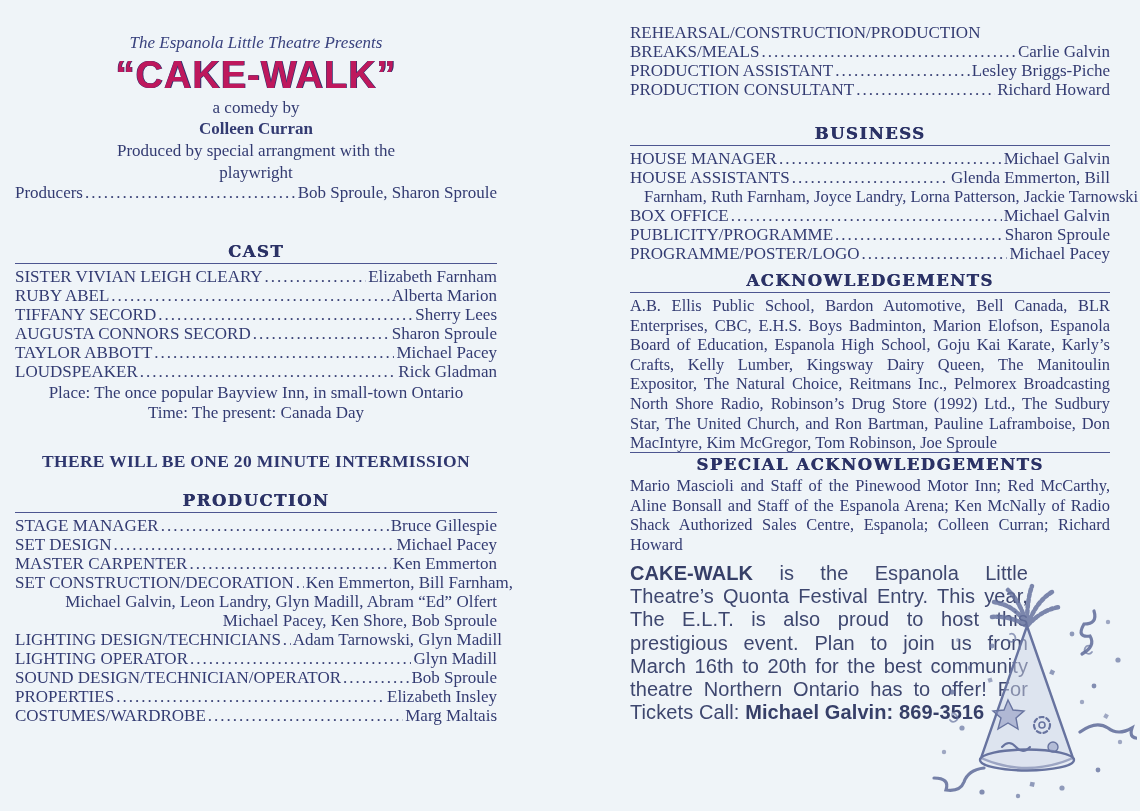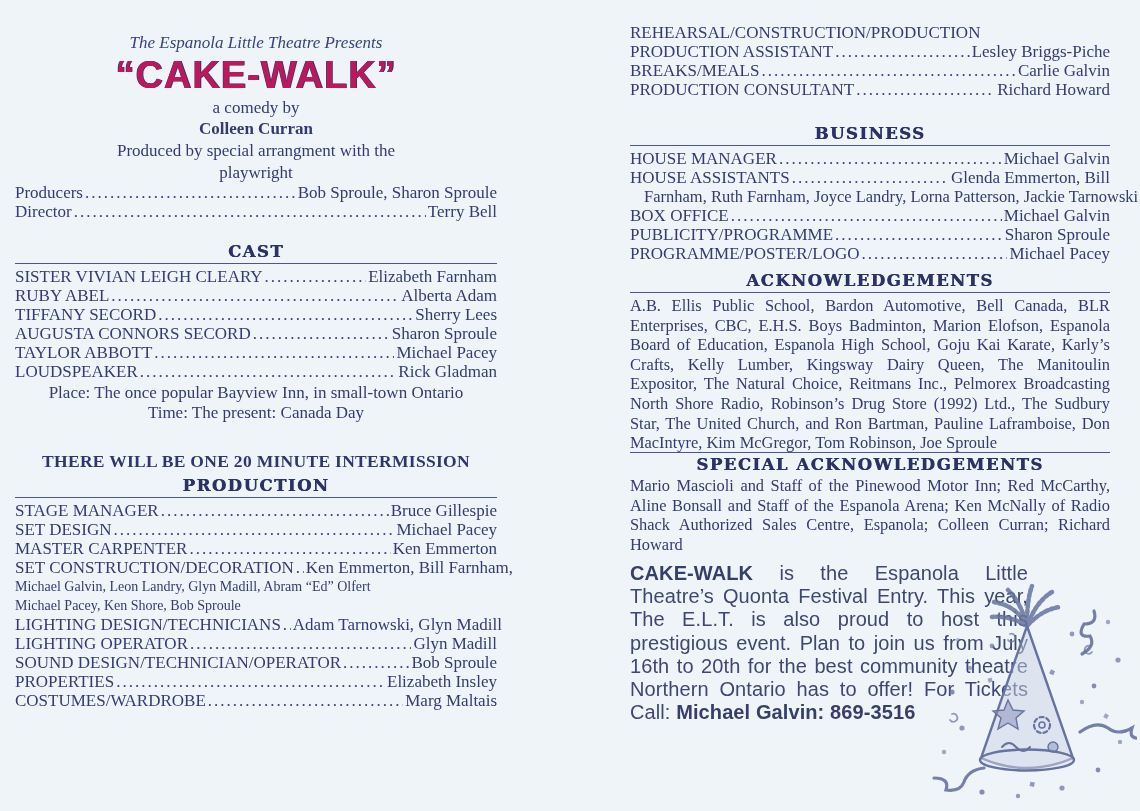"PRODUCTION ASSISTANT" div.row { order: before "BREAKS/MEALS" -> after "BREAKS/MEALS" }
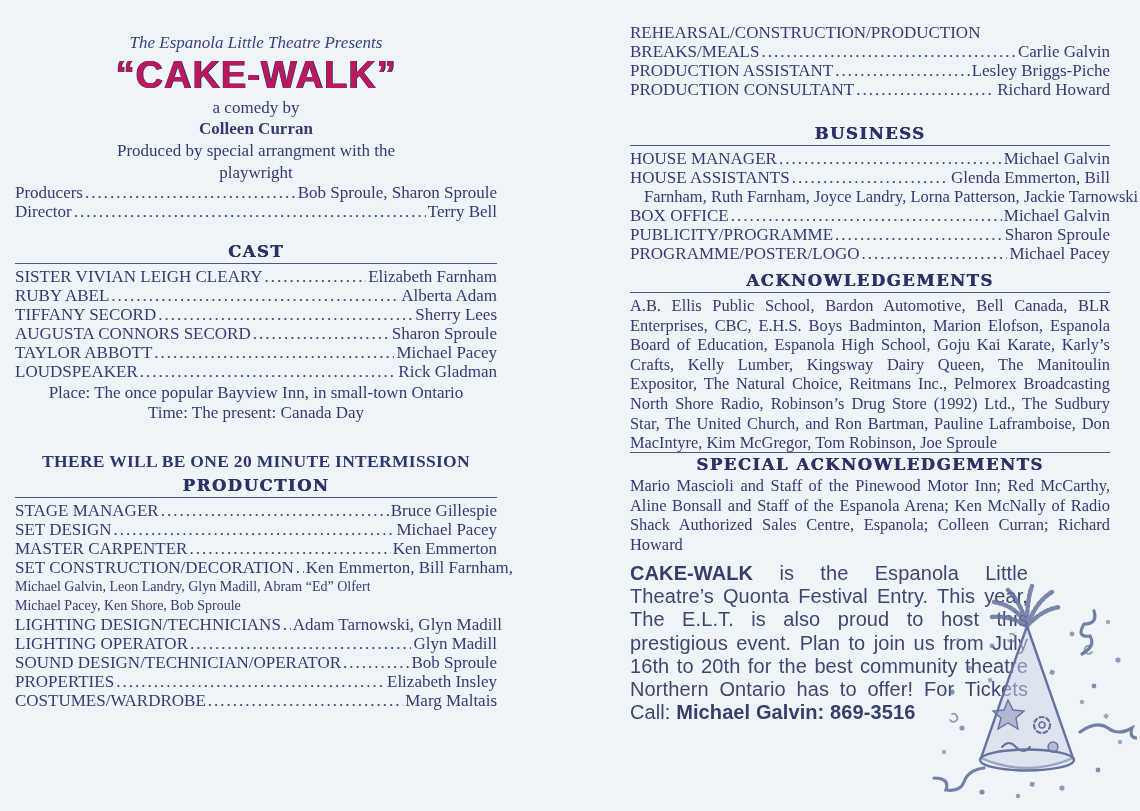"Director" div.row { html: <div> <span>Director</span> <span></span> <span>Terry Bell</span> </div> -> none }
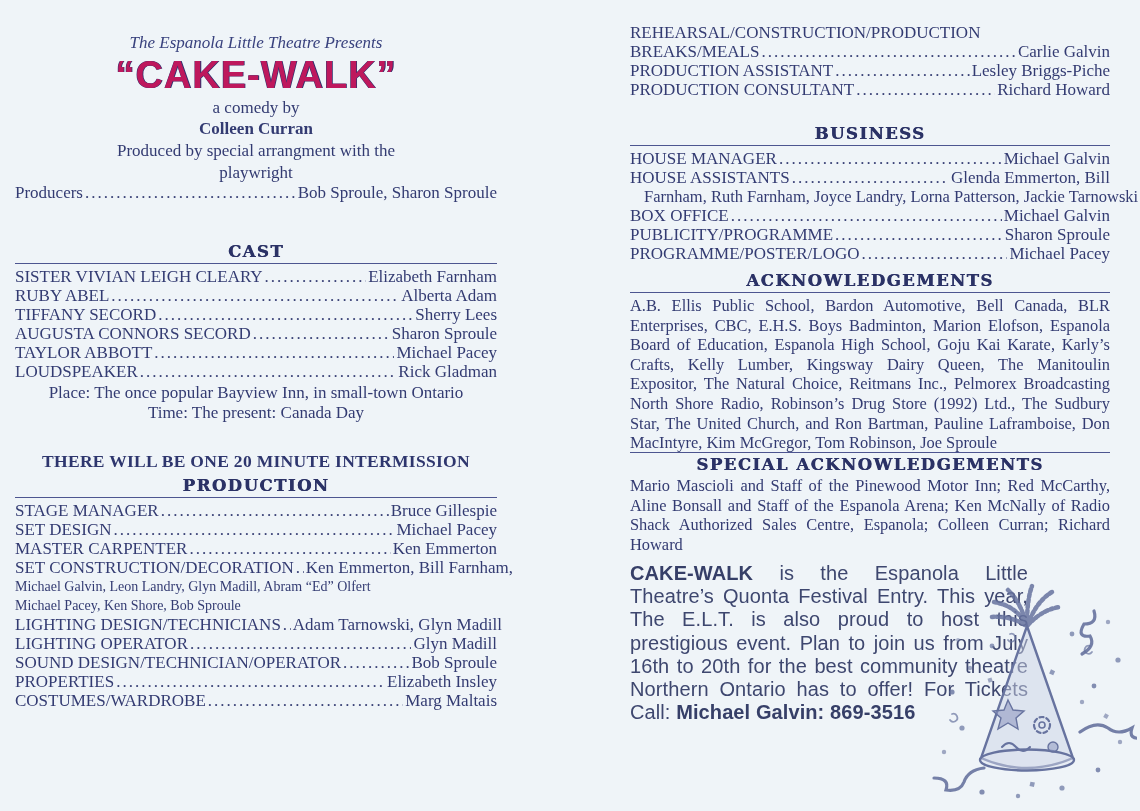"Alberta Adam" span.name { text: Adam -> Marion }
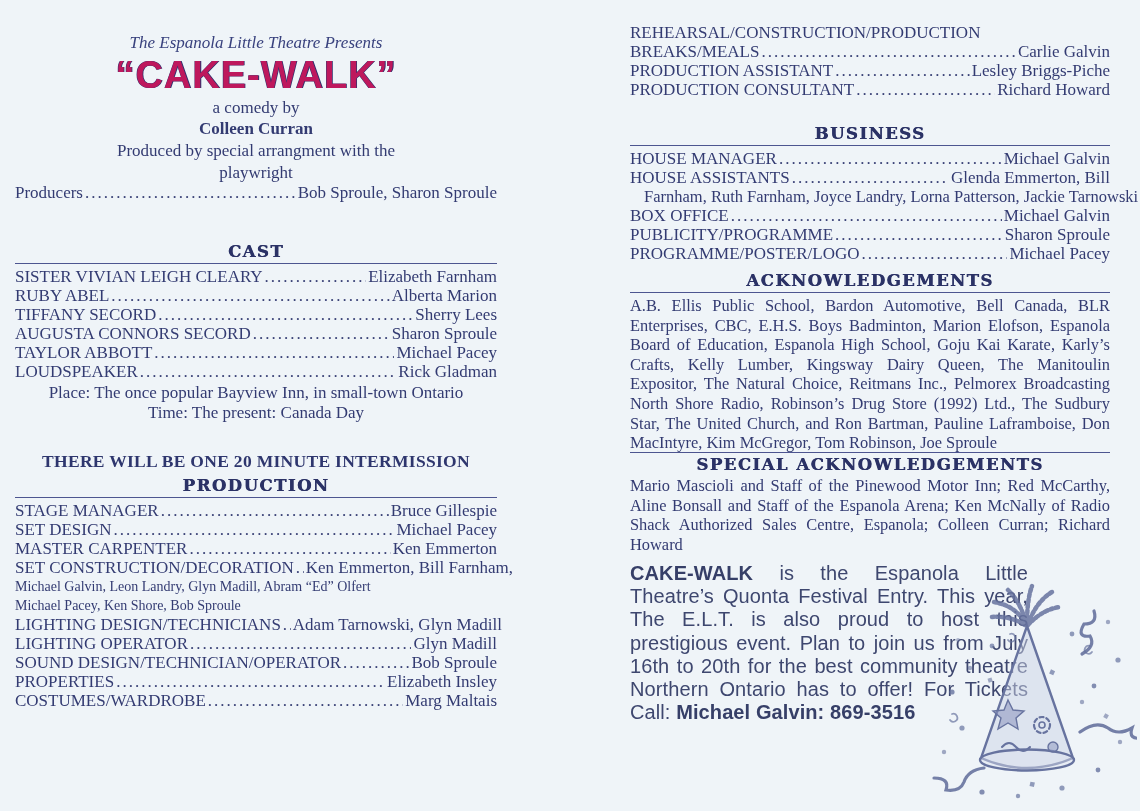"PRODUCTION" div.abs { top: 476px -> 491px }
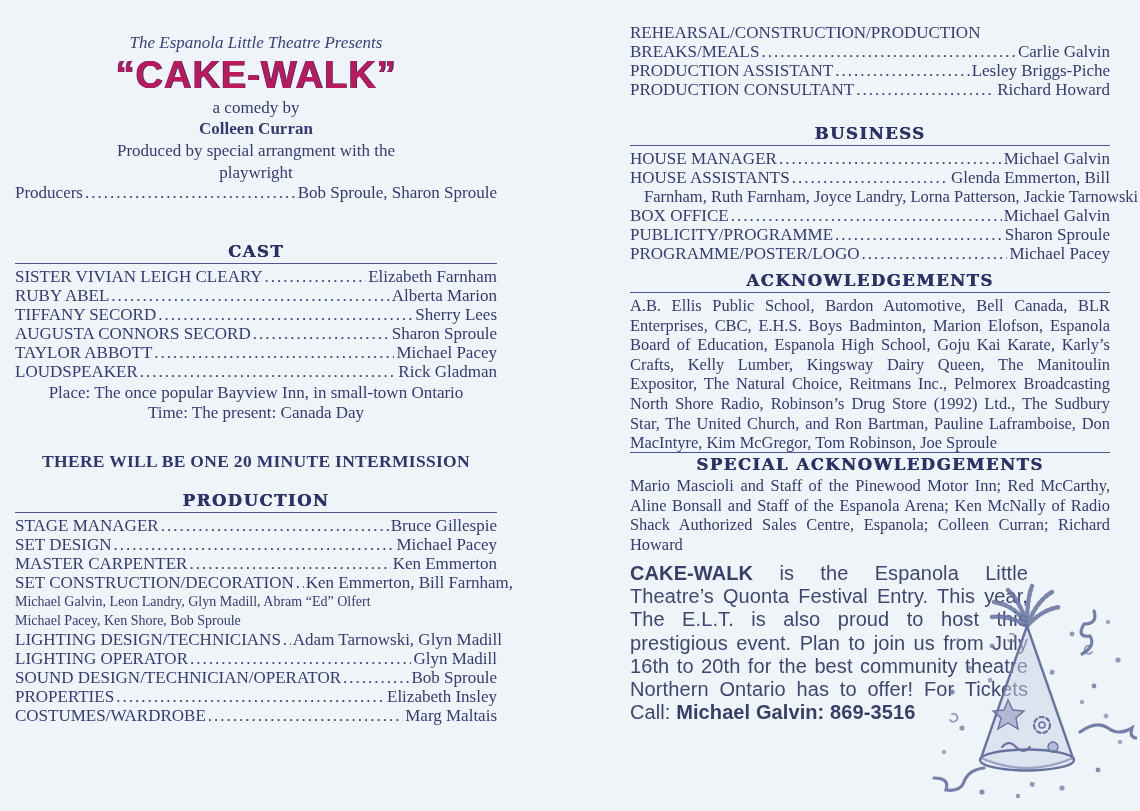"is the Espanola Little Theatre’s" span { text: July -> March }
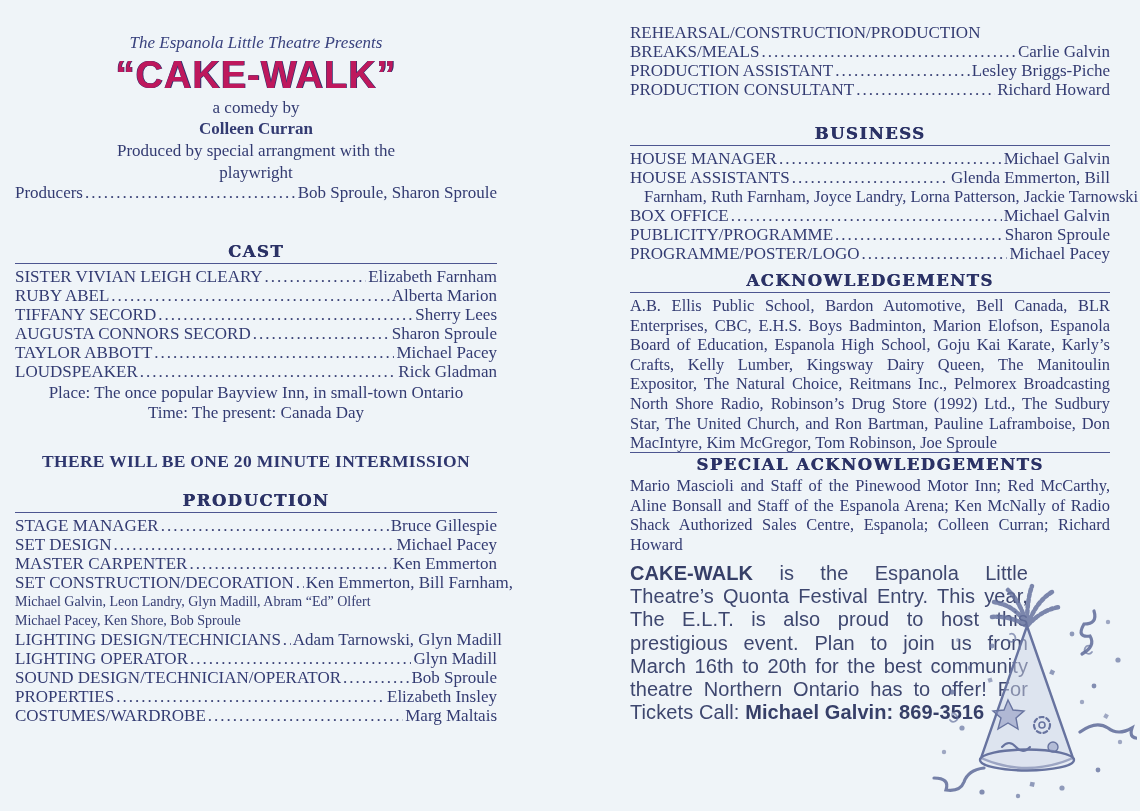"Michael Galvin, Leon Landry, Glyn" .cont-right { font-size: 14px -> 17px; text-align: left -> right }
